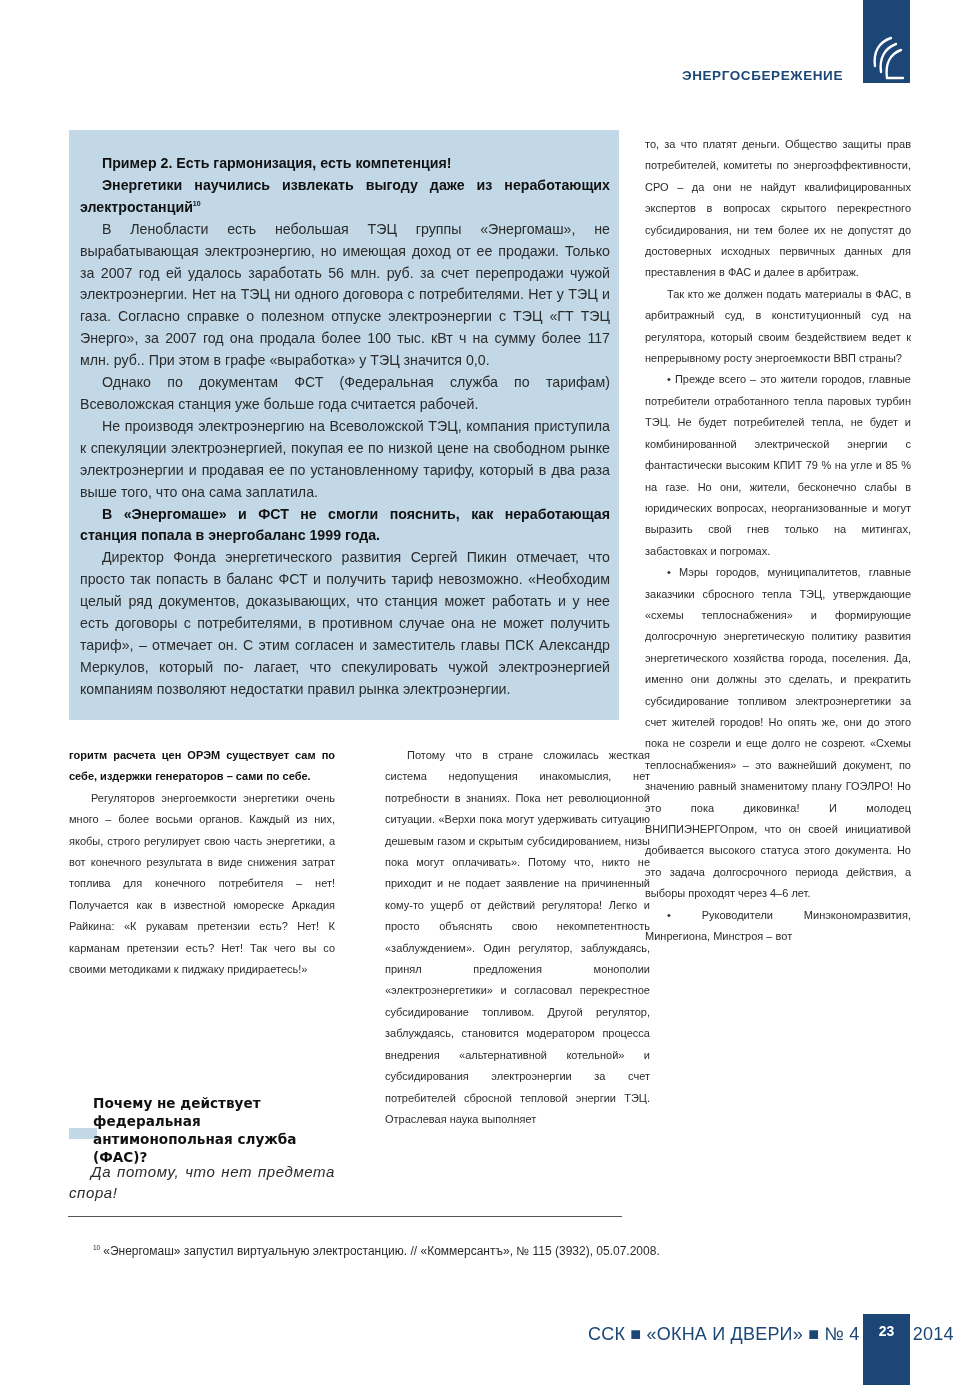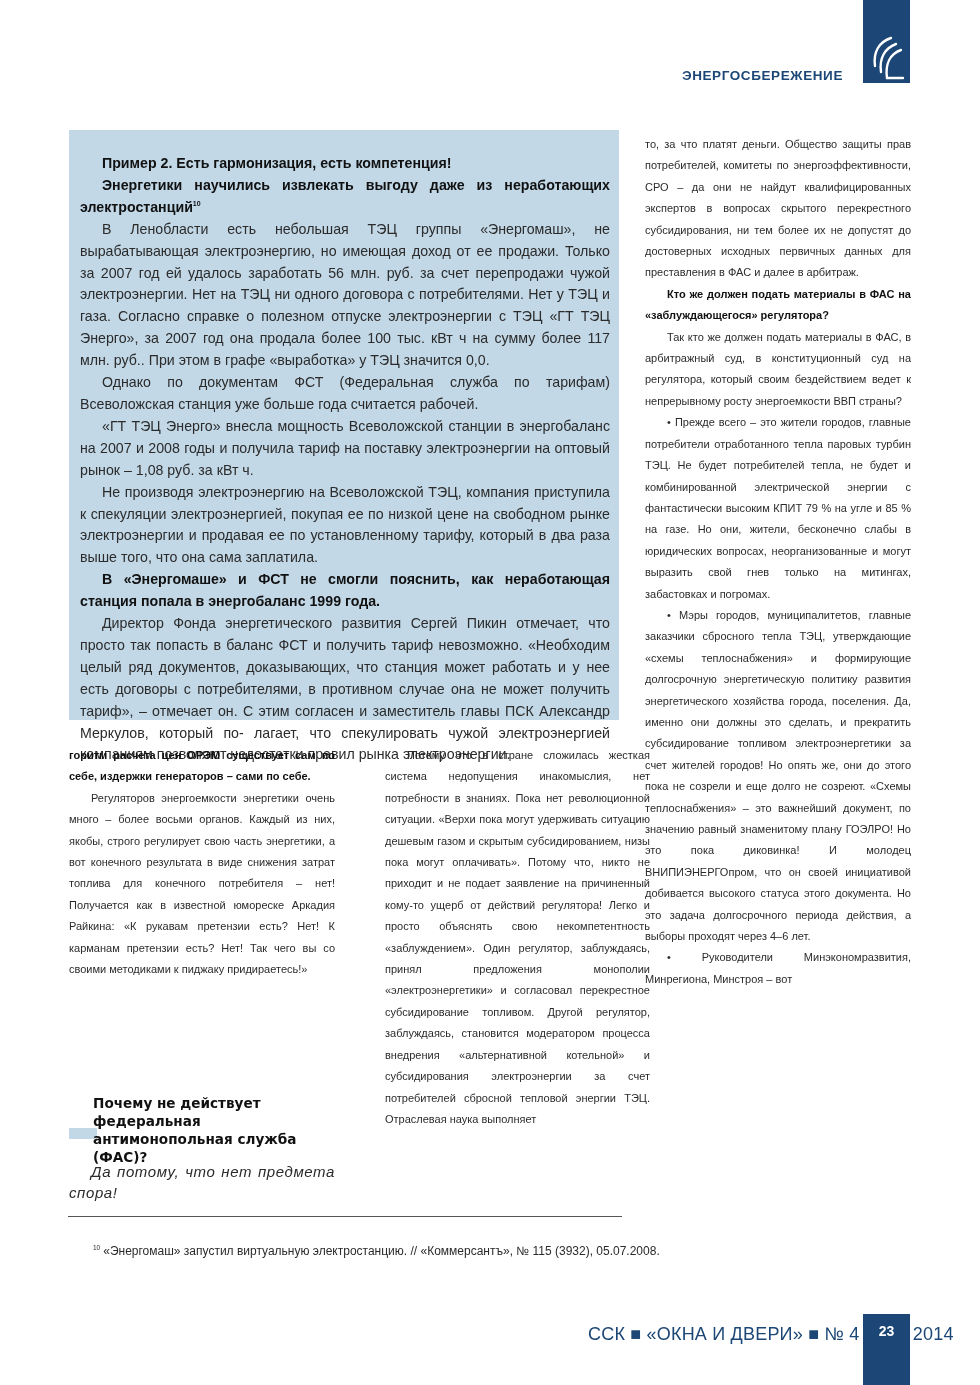"Кто же должен подать материалы" p.b { html: <p>Кто же должен подать материалы в ФАС на «заблуждающегося» регулятора?</p> -> none }
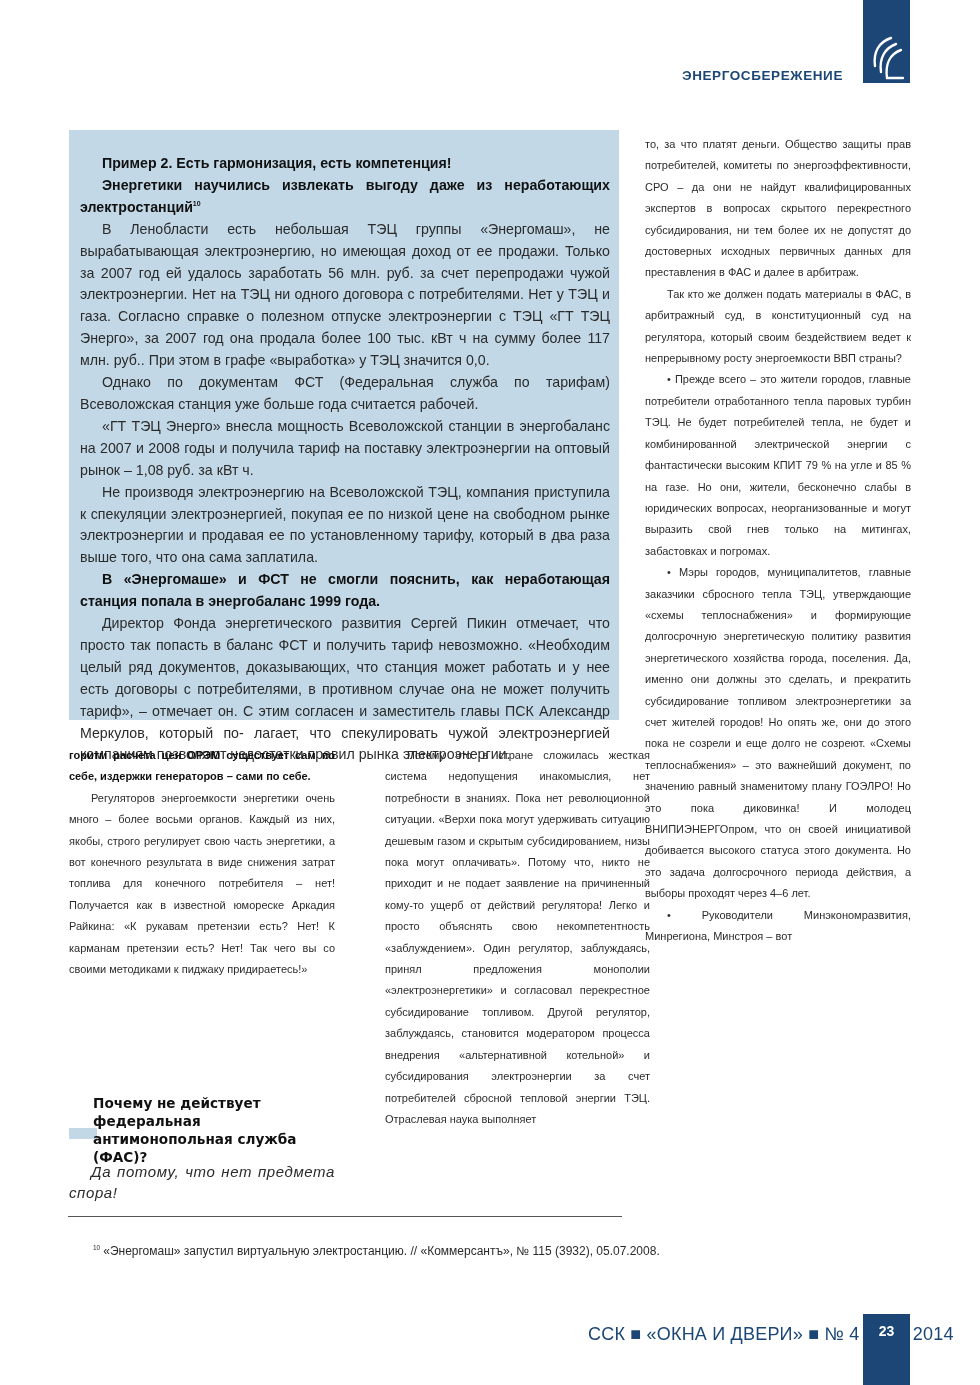"«ГТ ТЭЦ Энерго» внесла мощность" p { html: <p>«ГТ ТЭЦ Энерго» внесла мощность Всеволожской станции в энергобаланс на 2007 и 2008 годы и получила тариф на поставку электроэнергии на оптовый рынок – 1,08 руб. за кВт ч.</p> -> none }
